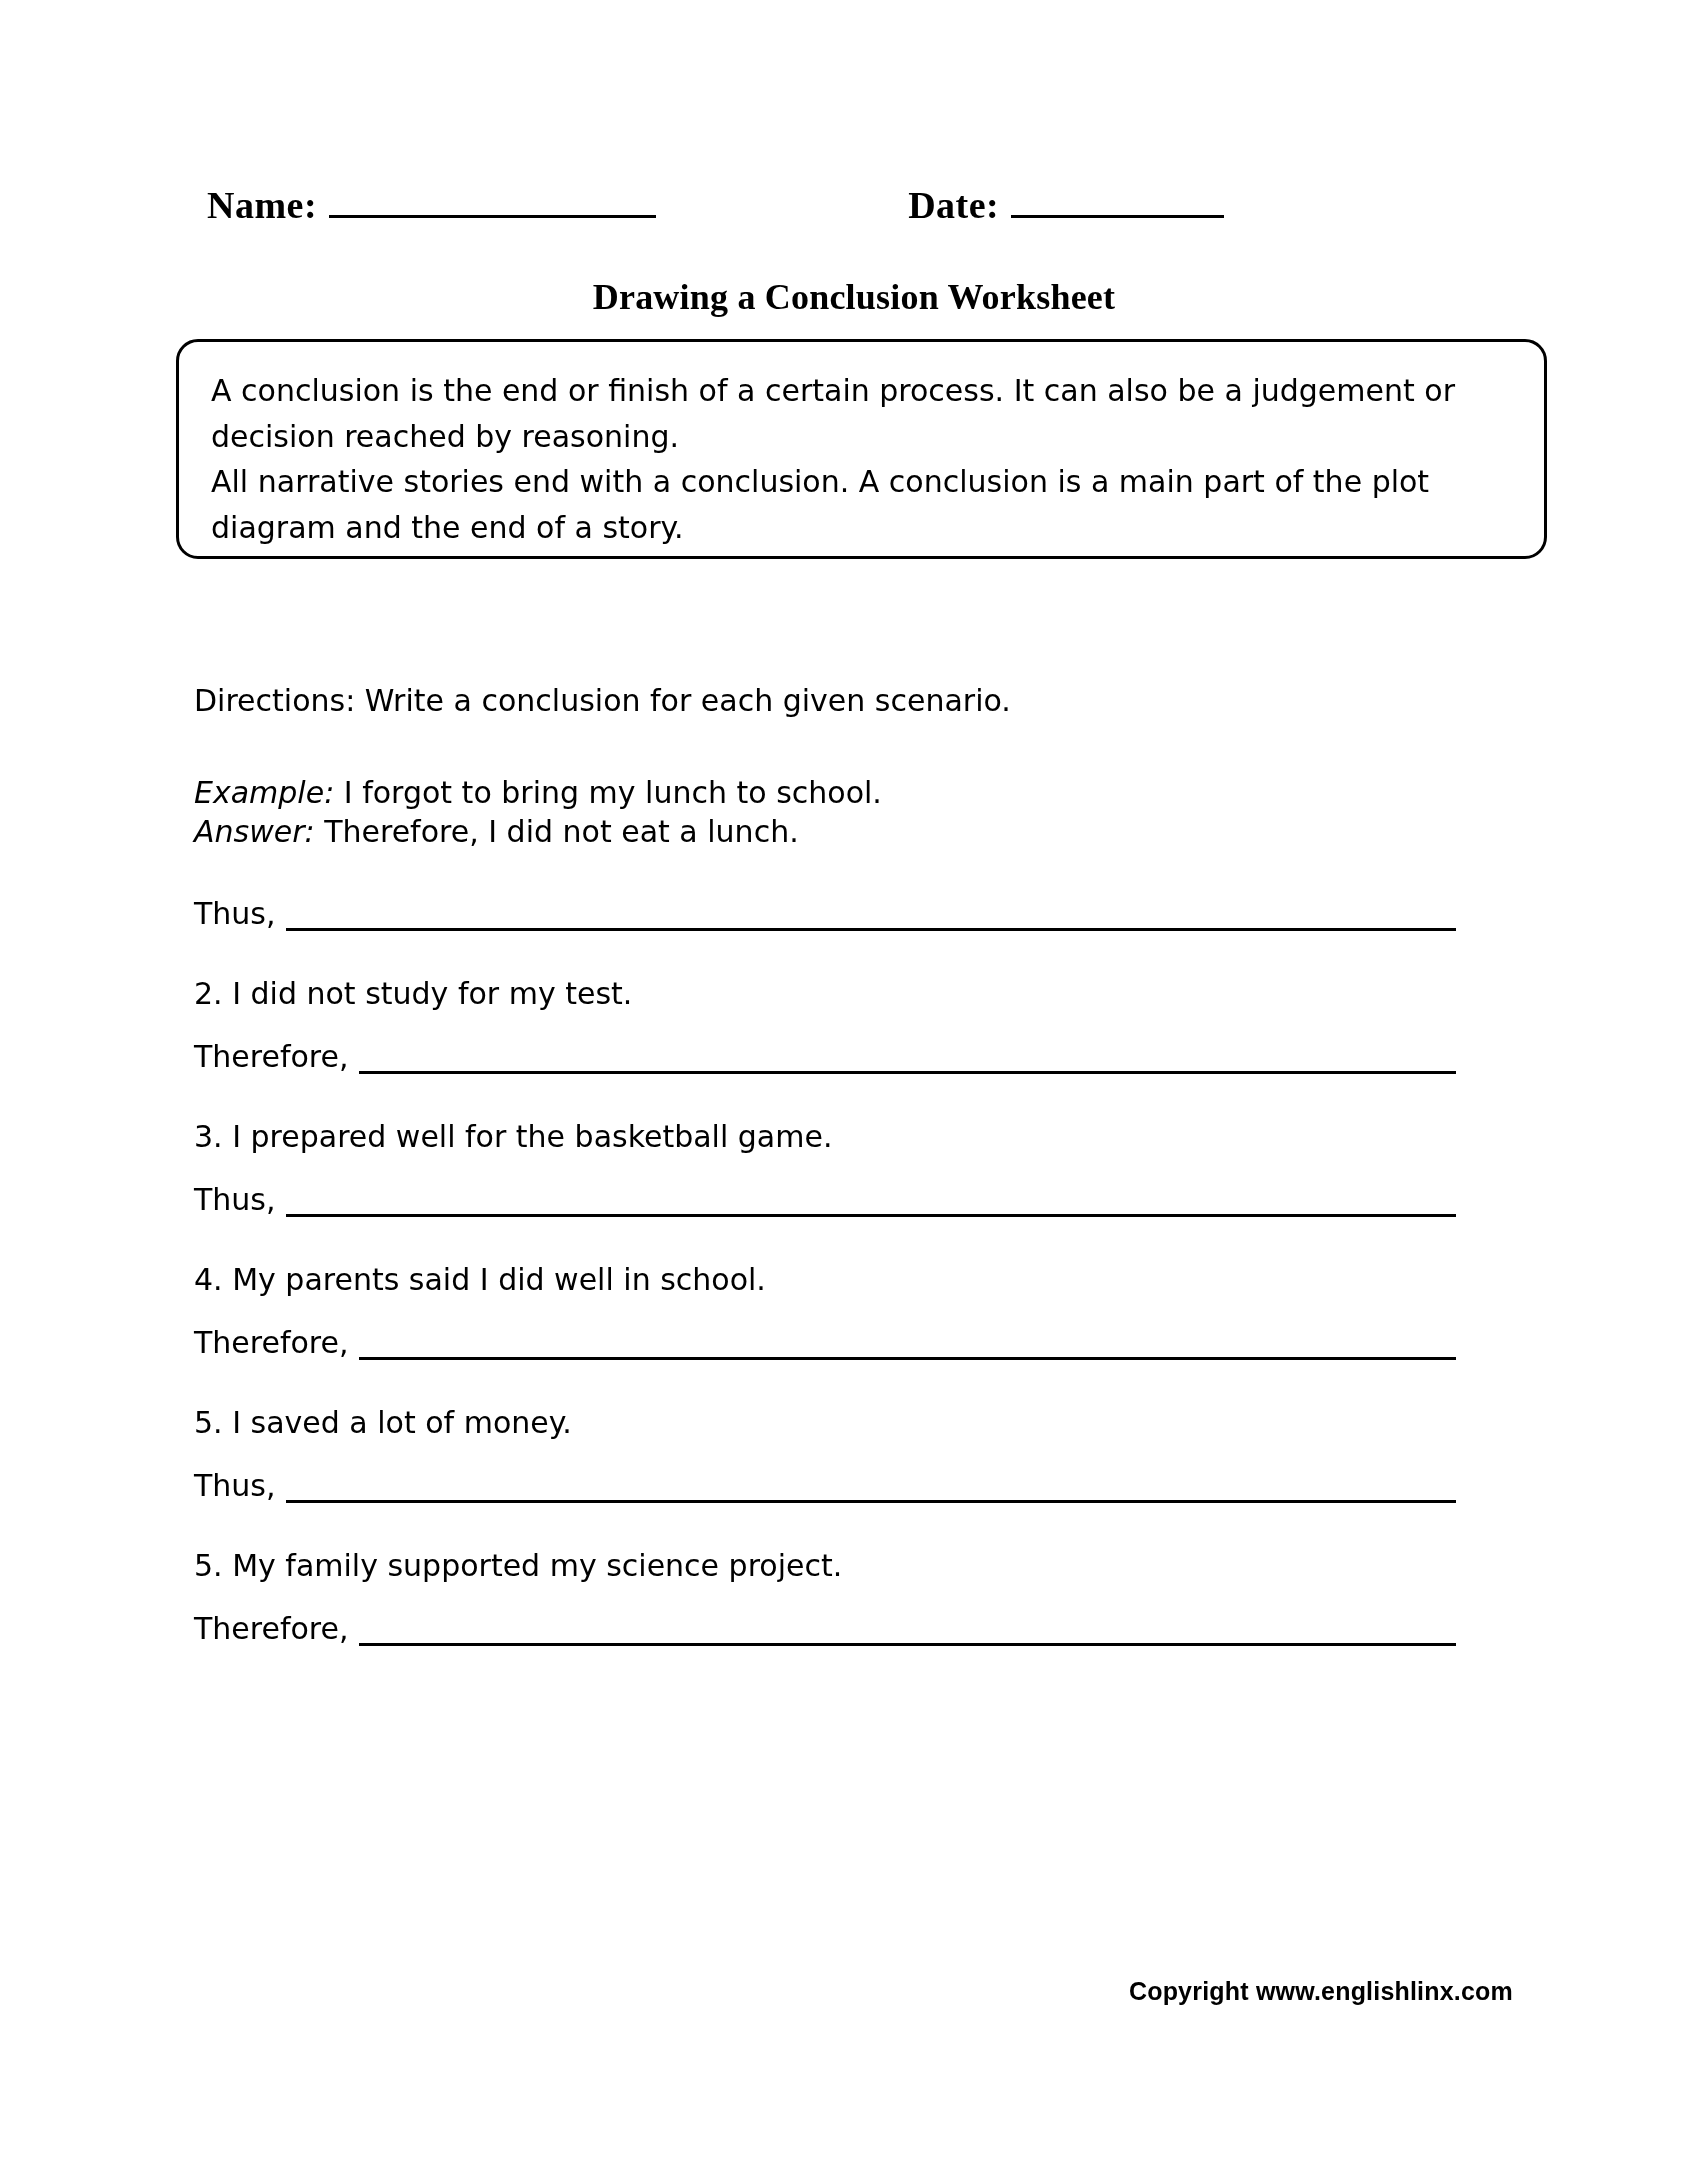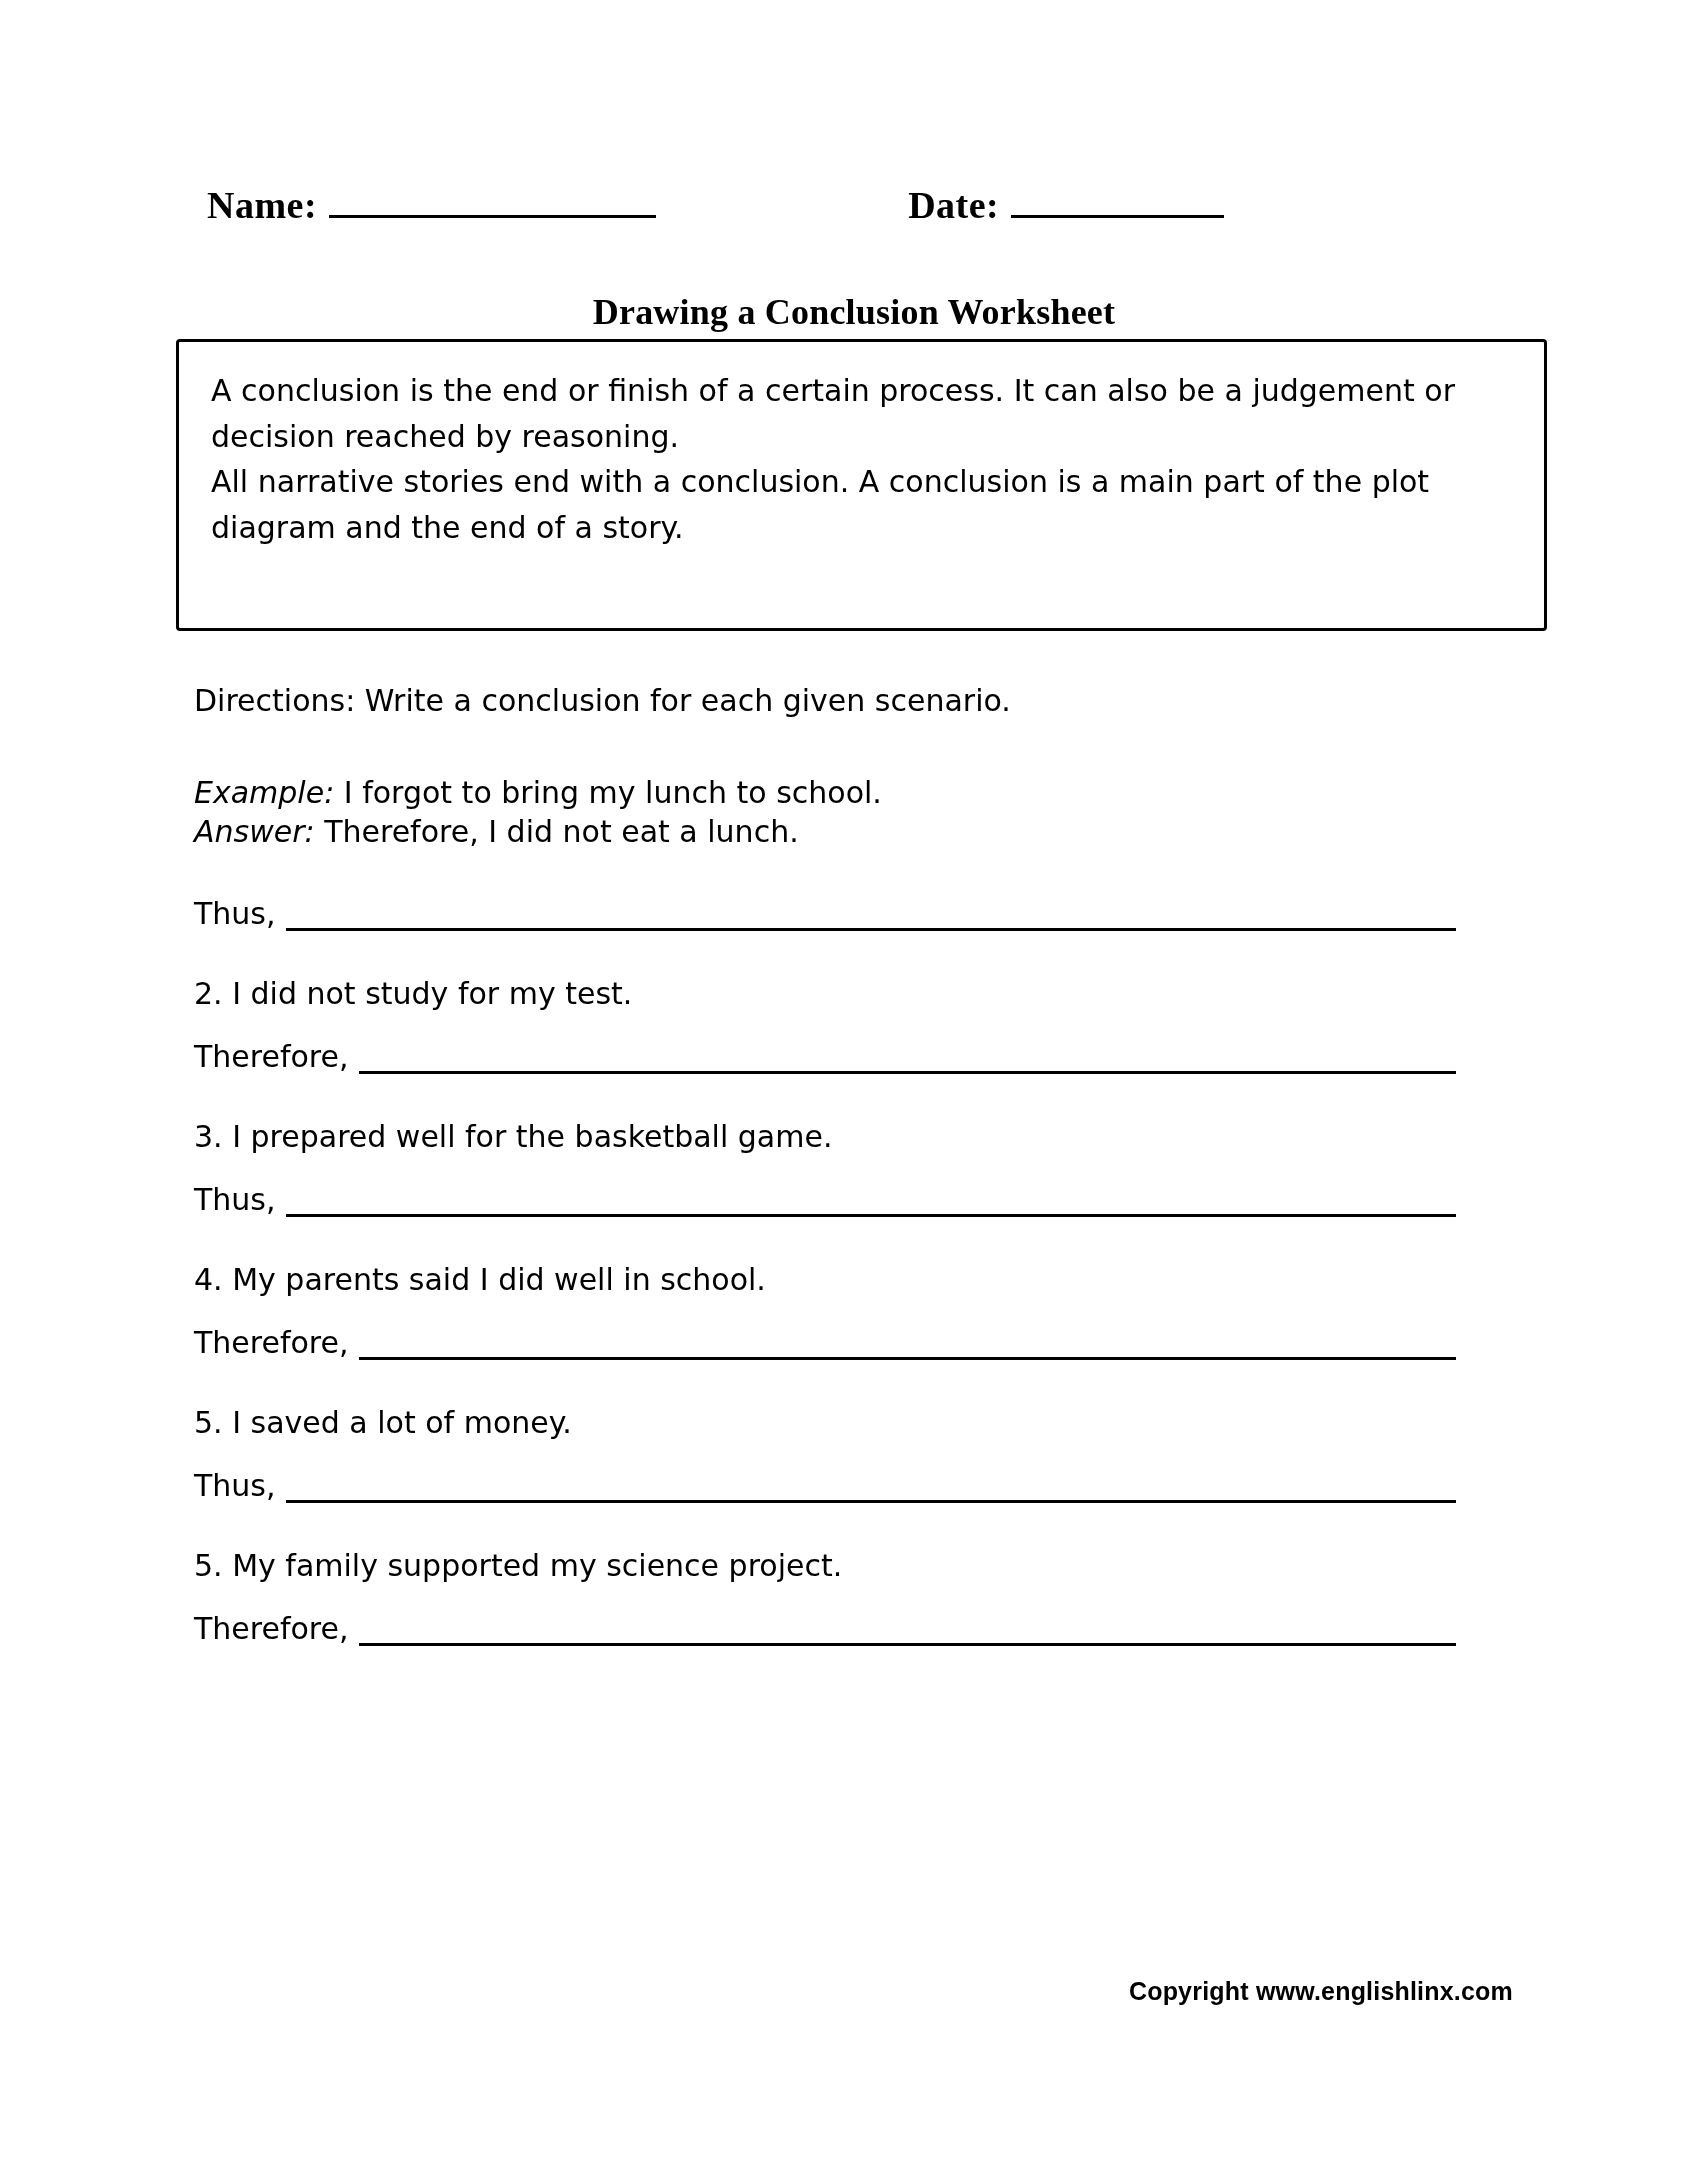"Drawing a Conclusion Worksheet" .worksheet-title { top: 291px -> 276px }
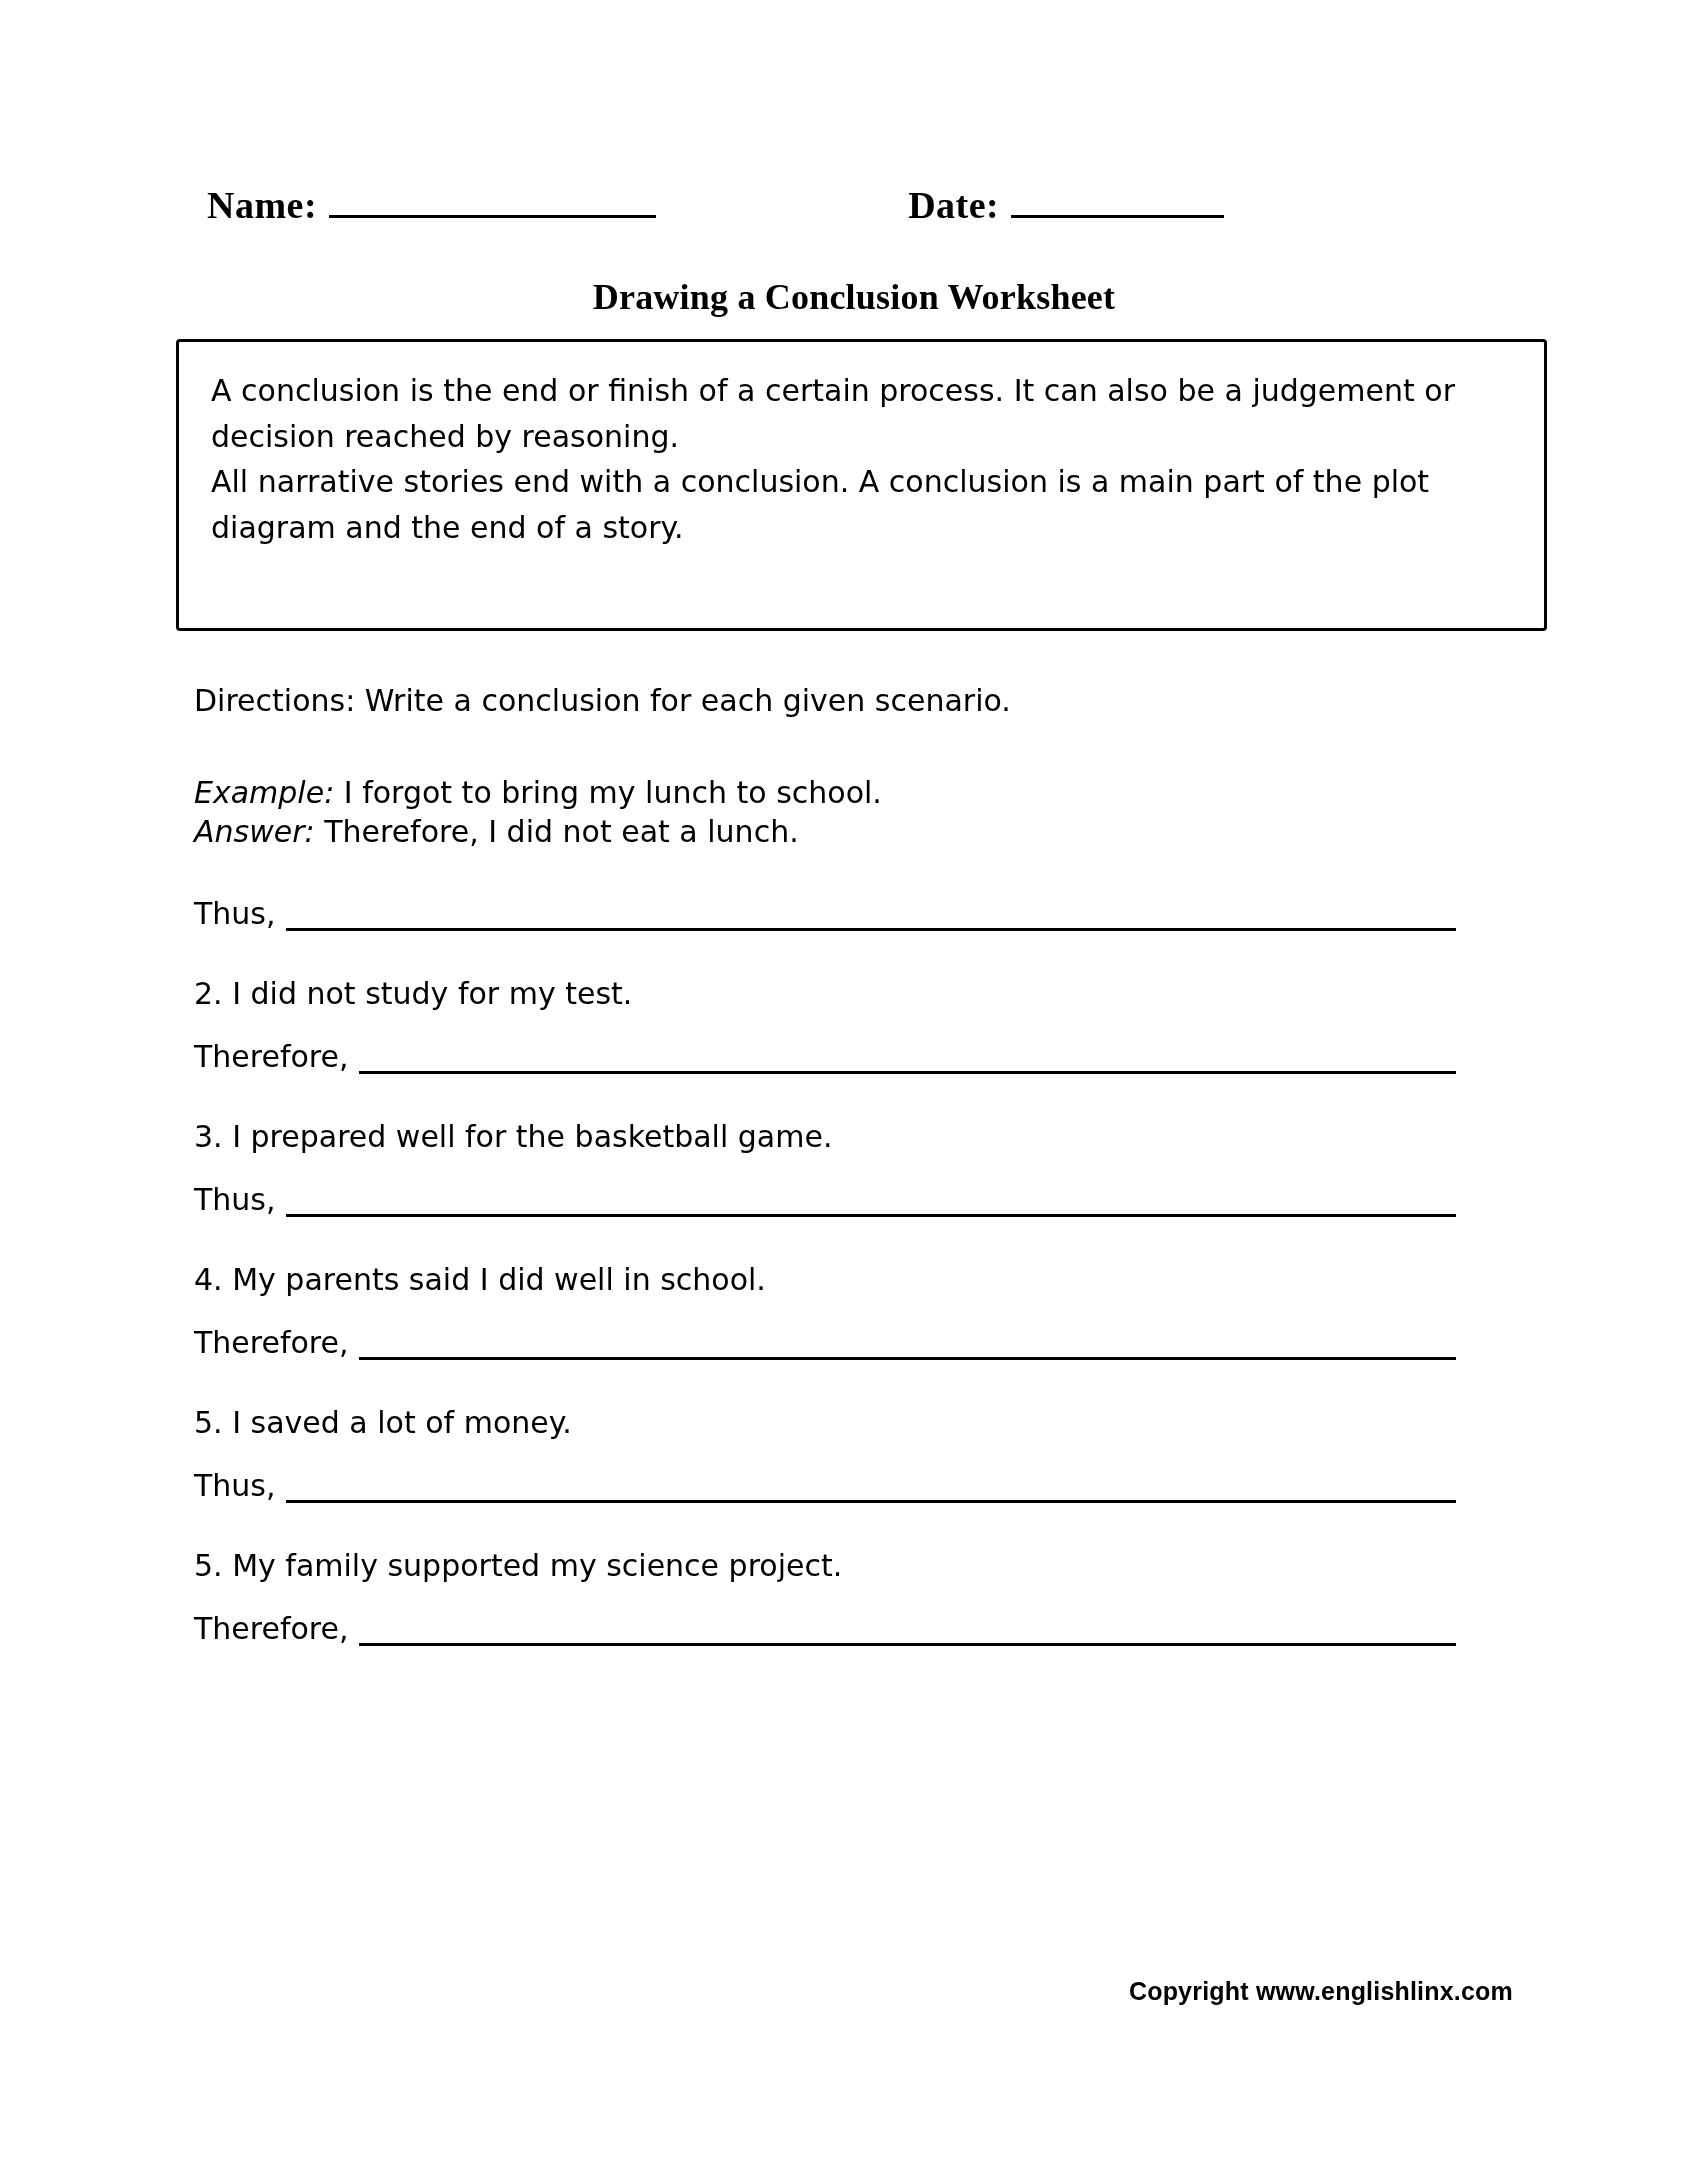"A conclusion is the end" .definition-box { border-radius: 4px -> 22px; height: 292px -> 220px }
